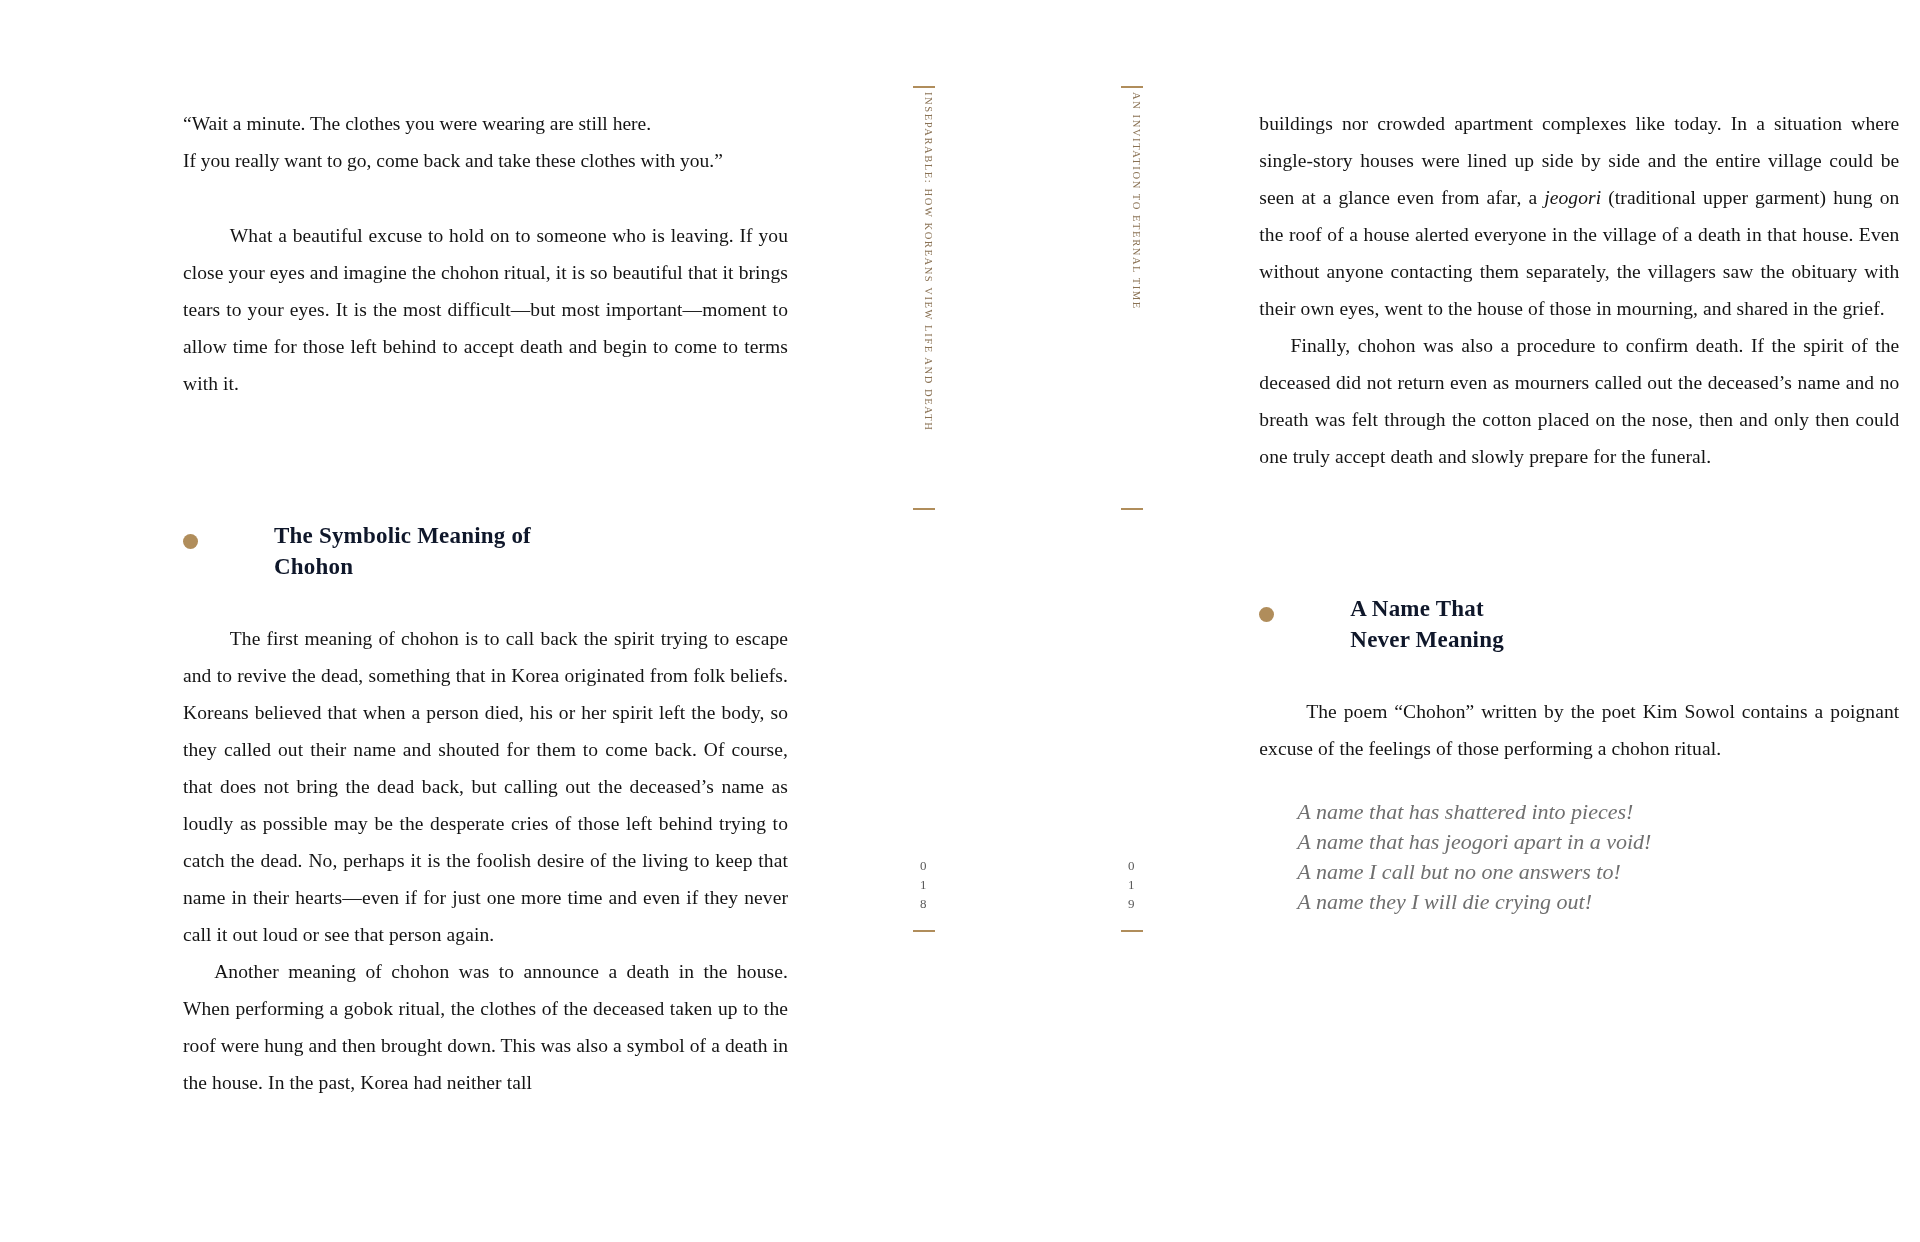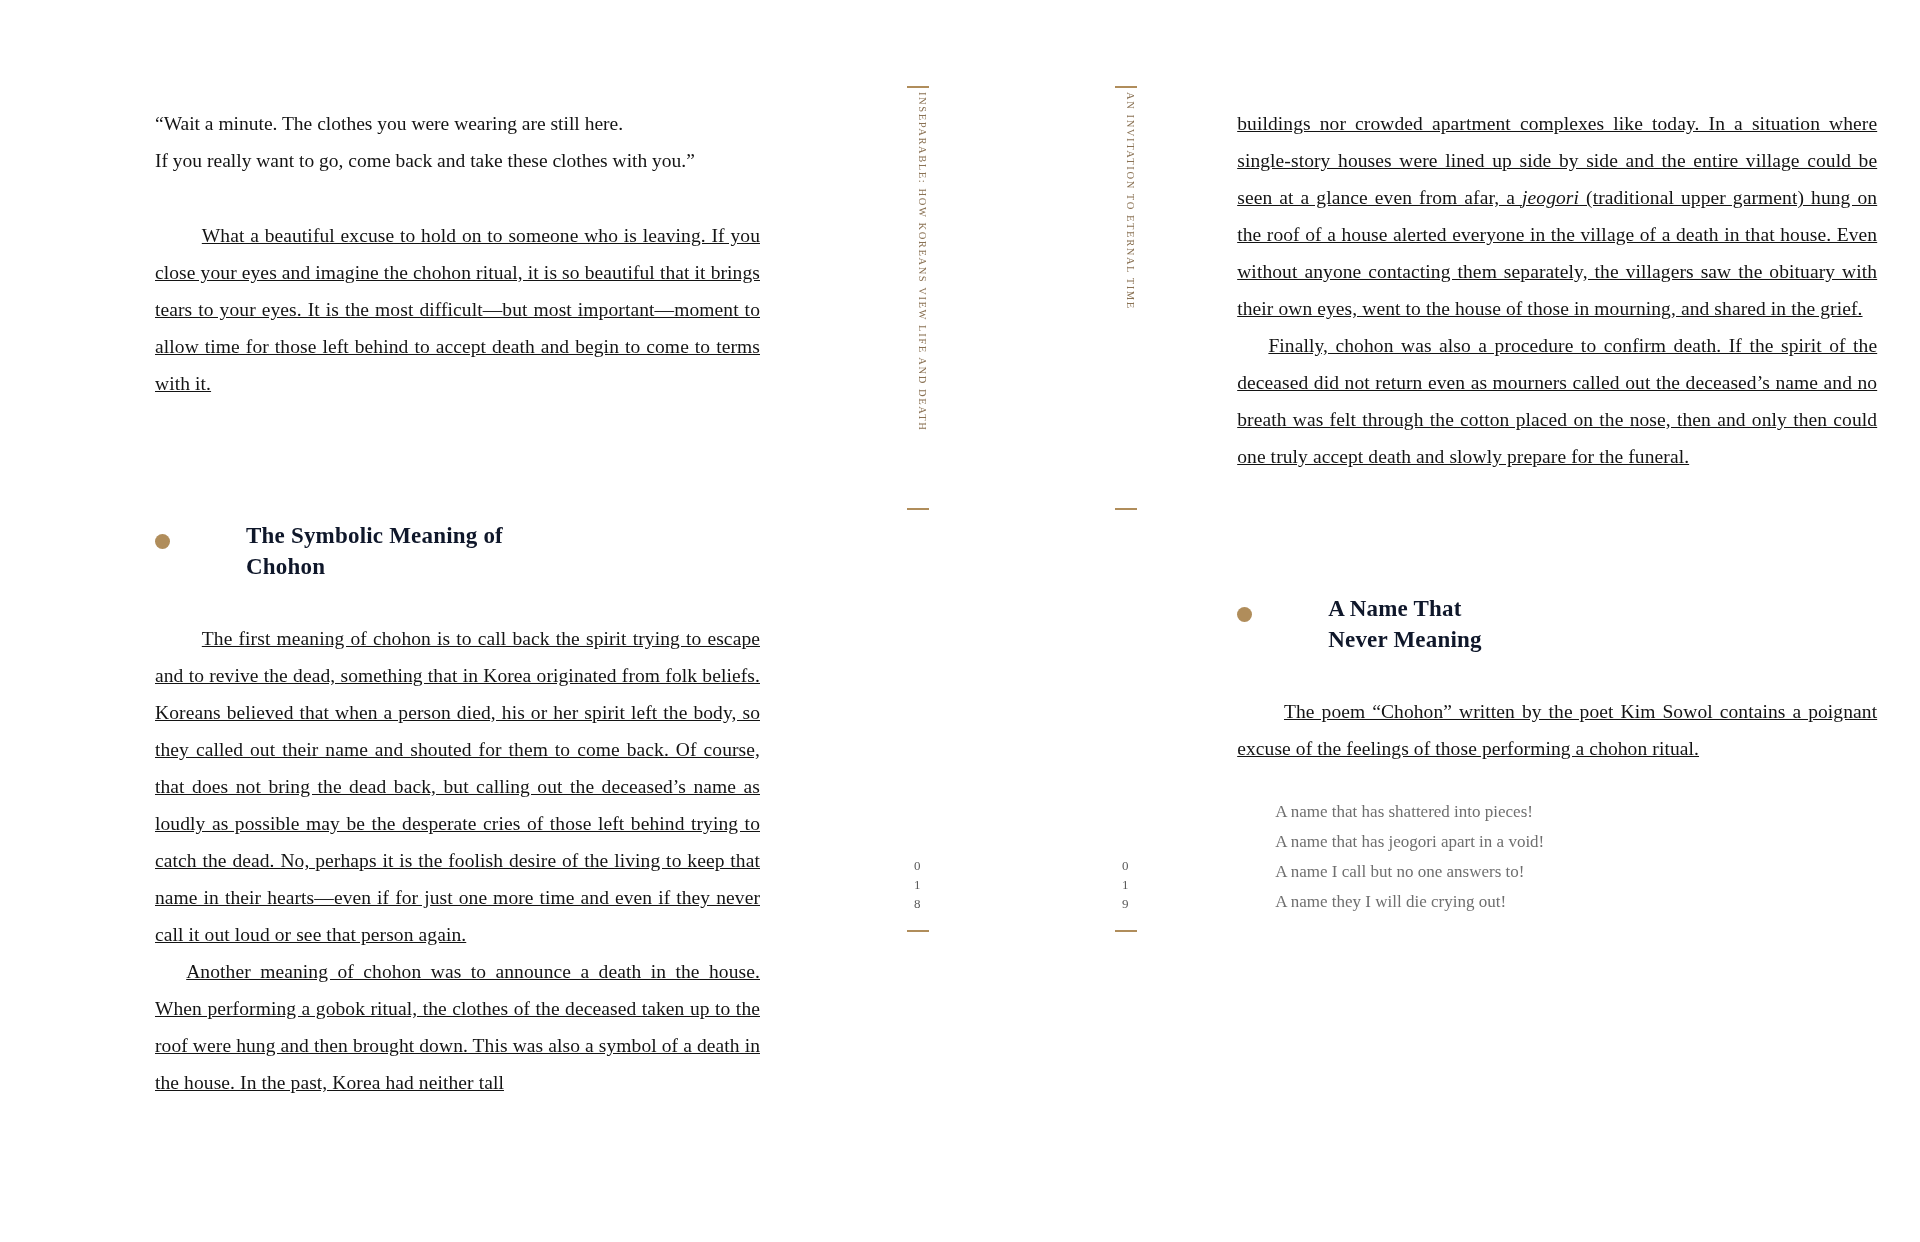"“Wait a minute. The clothes" .page { margin-left: none -> 28px }
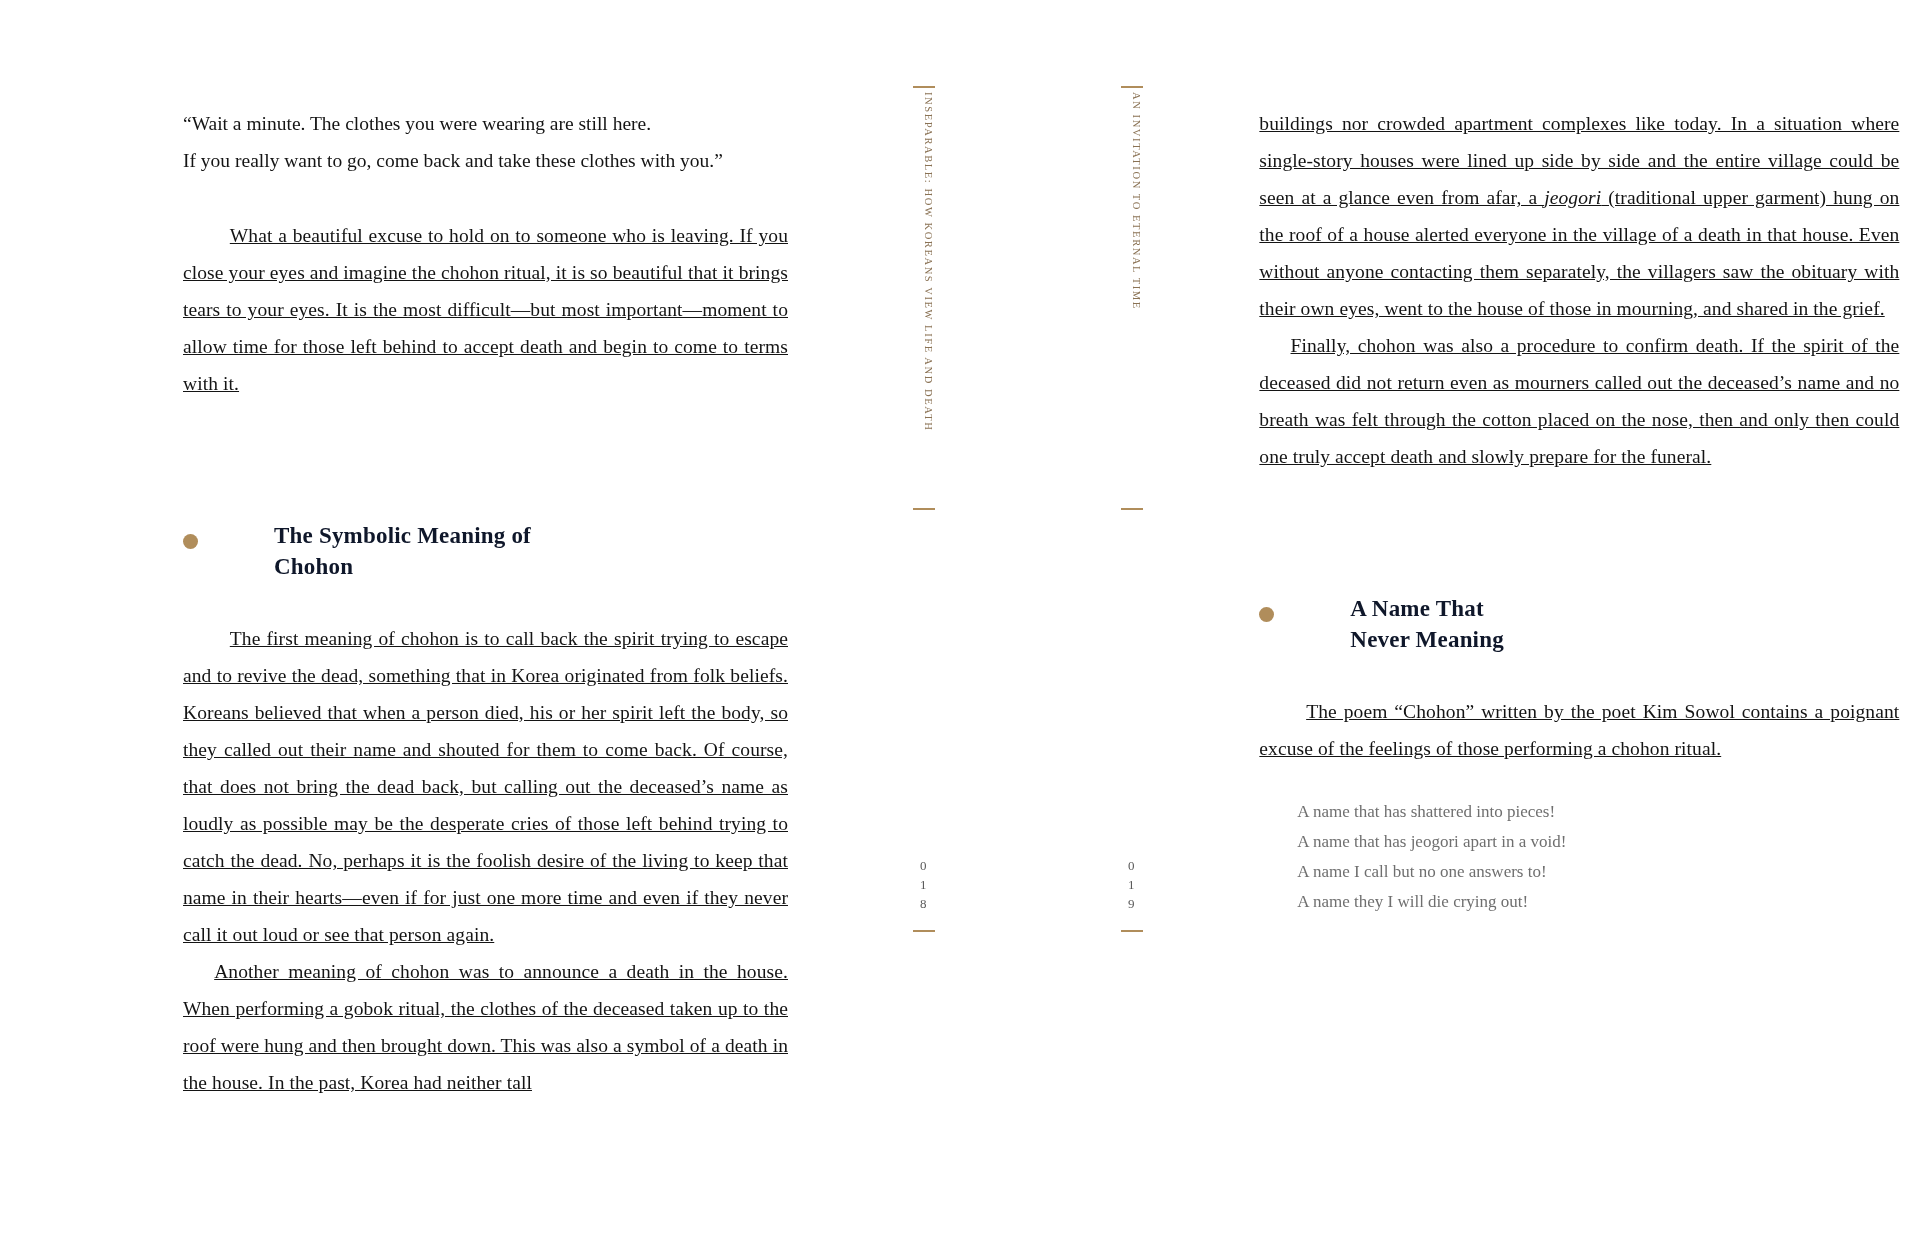"buildings nor crowded apartment" p.body { text-decoration: underline -> none }
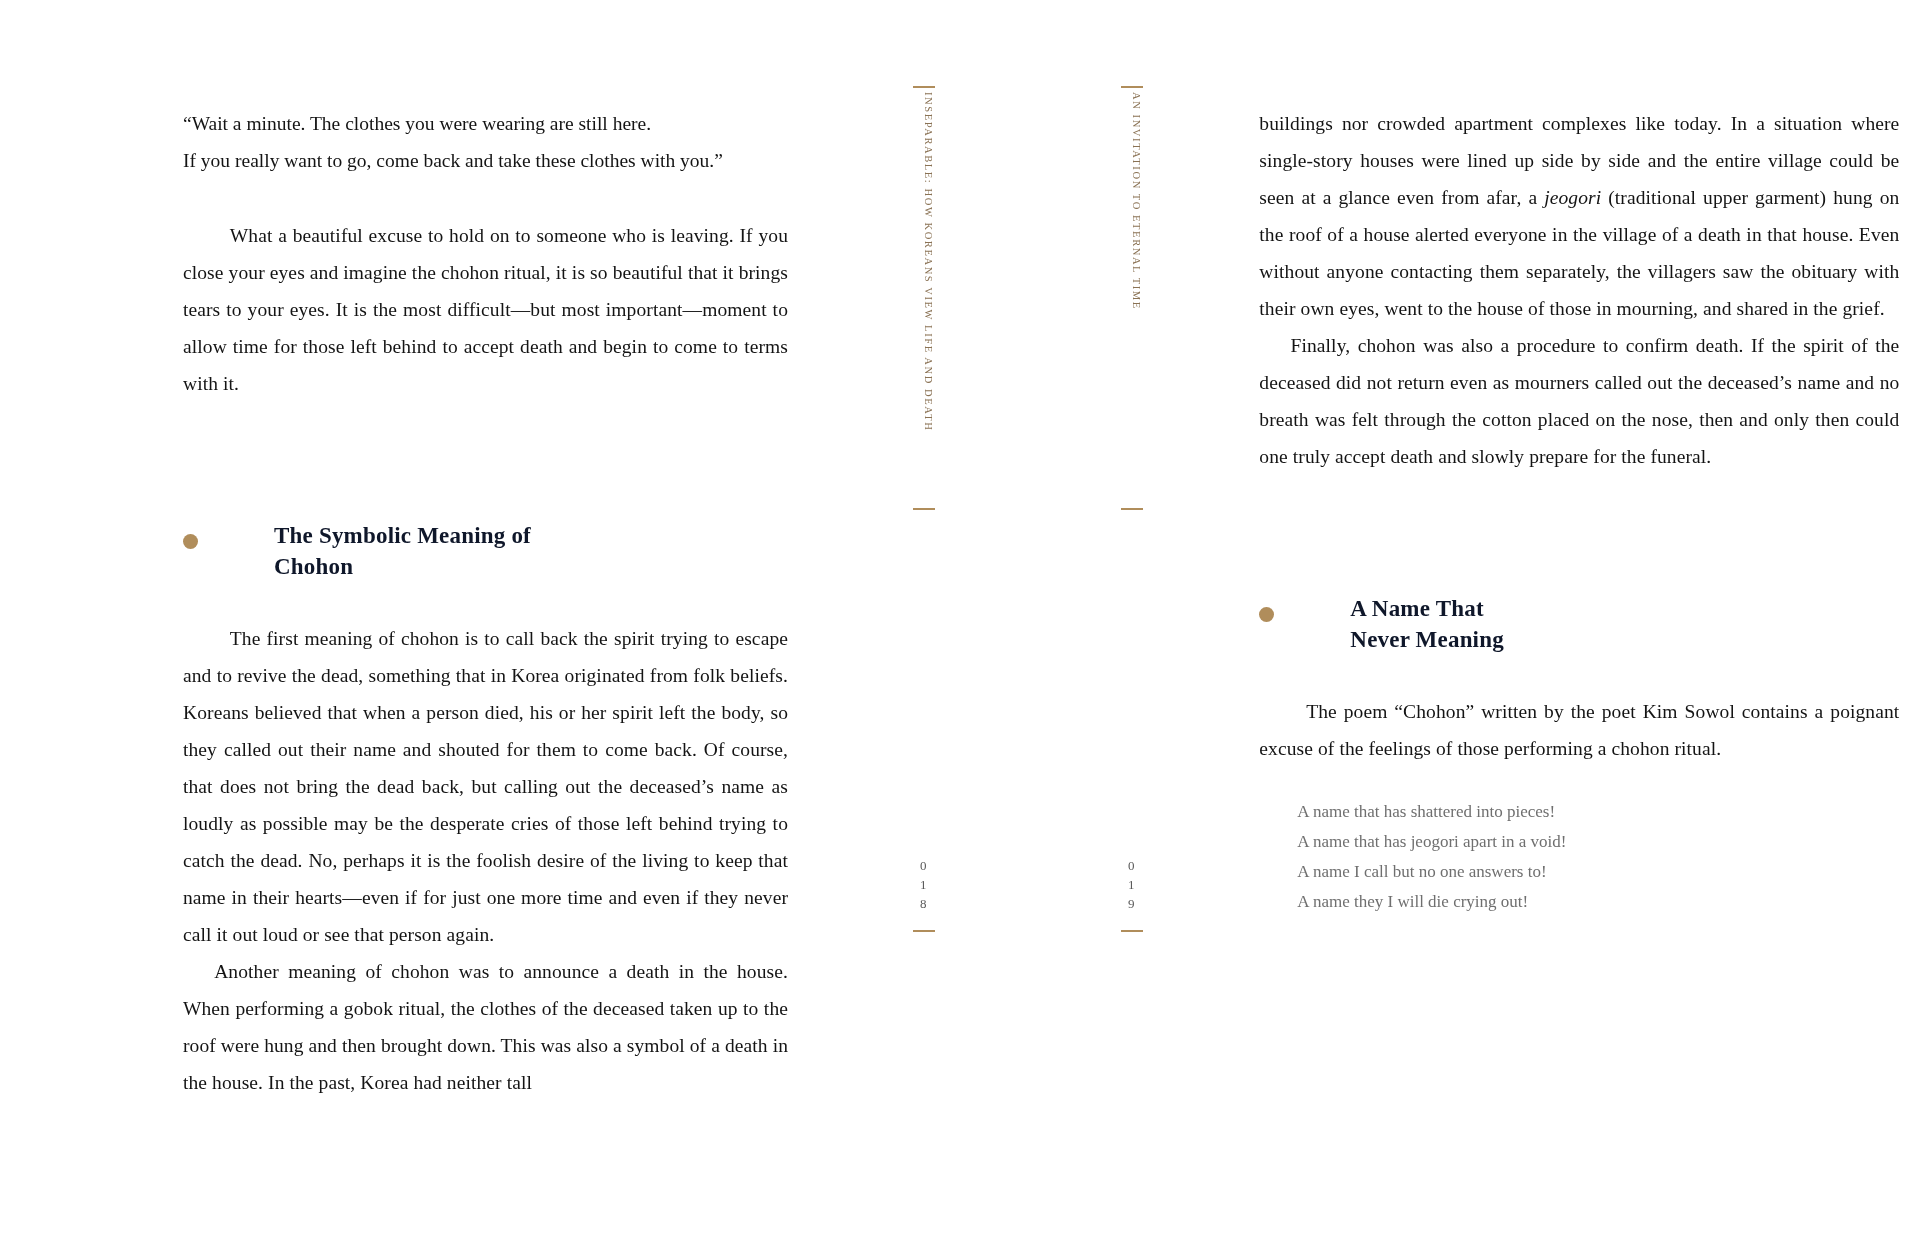"A name that has shattered" .poem-line { font-size: 17px -> 22px; font-style: none -> italic }
